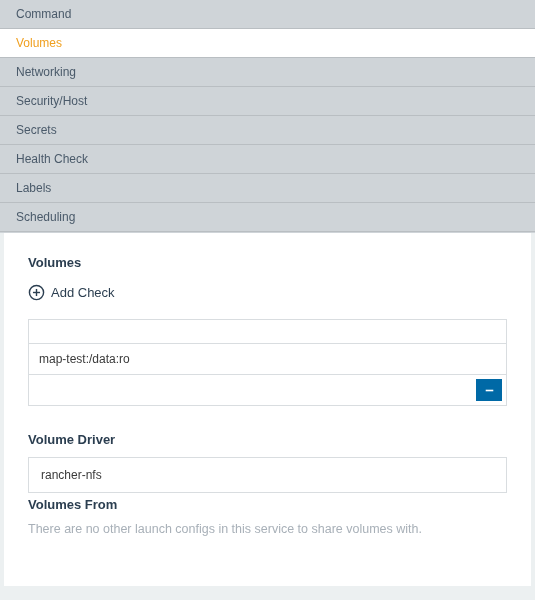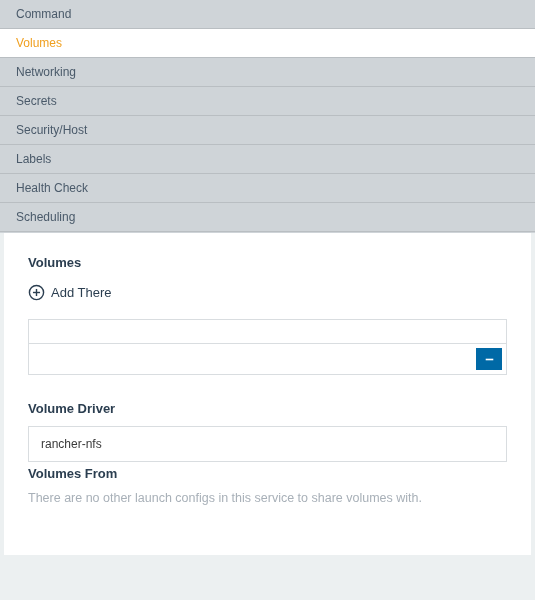"Secrets" div.tab { order: before "Security/Host" -> after "Security/Host" }
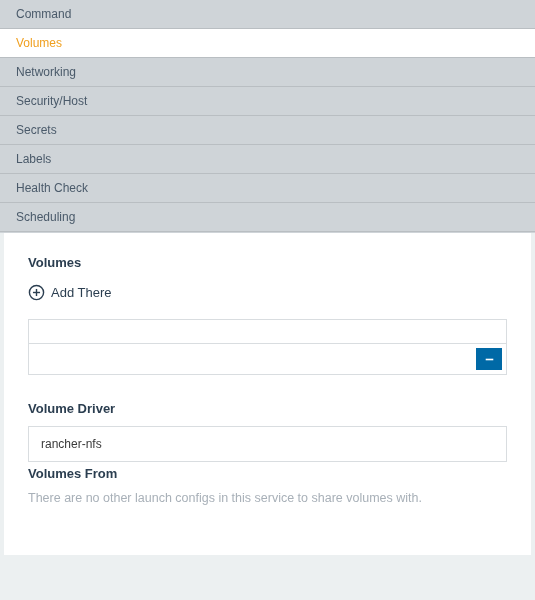"Labels" div.tab { order: before "Health Check" -> after "Health Check" }
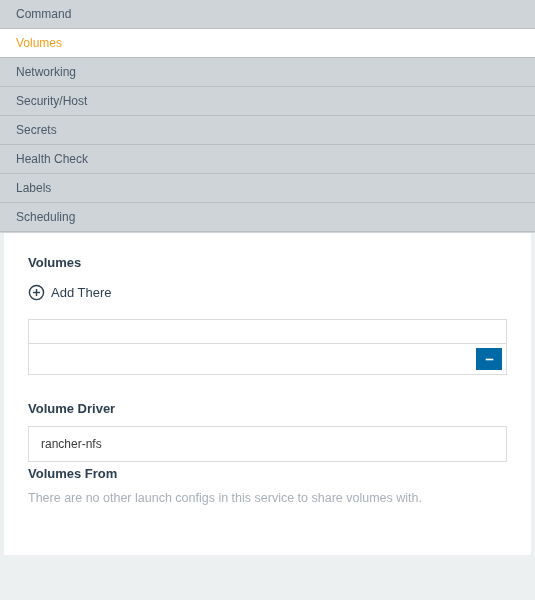"Add There" span { text: There -> Check }
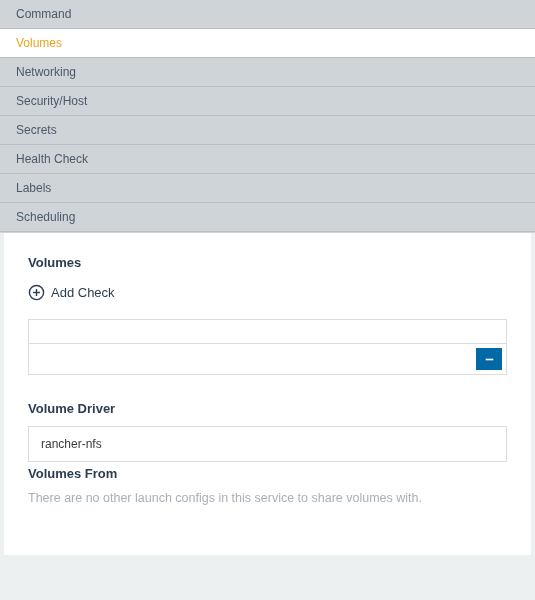"map-test:/data:ro" div.vb-input { html: none -> <div>map-test:/data:ro</div> }
